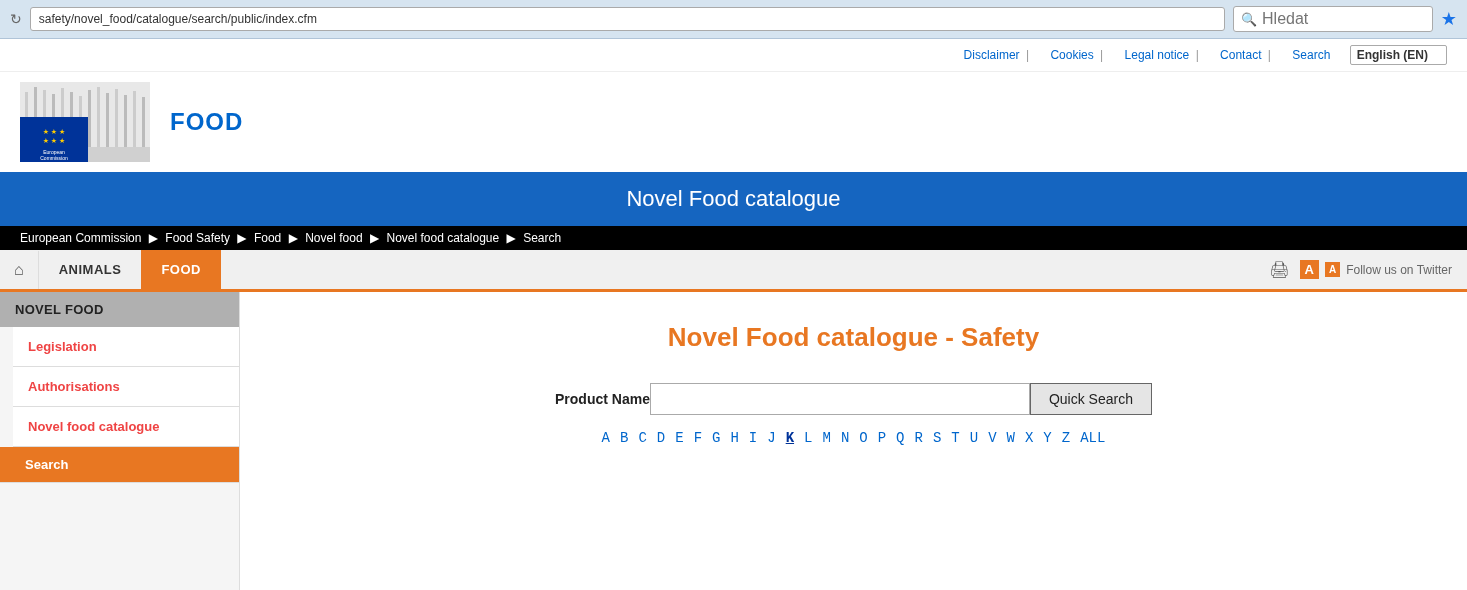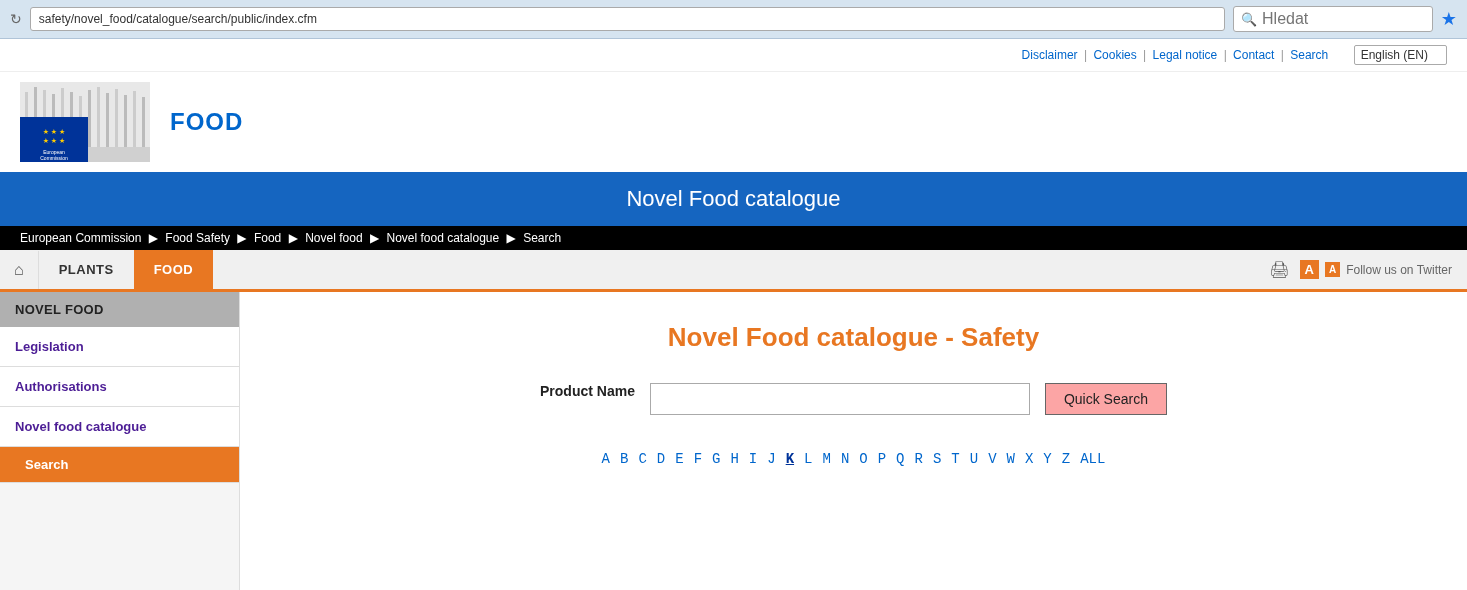"Disclaimer" .top-links-bar a { margin-left: none -> 15px }
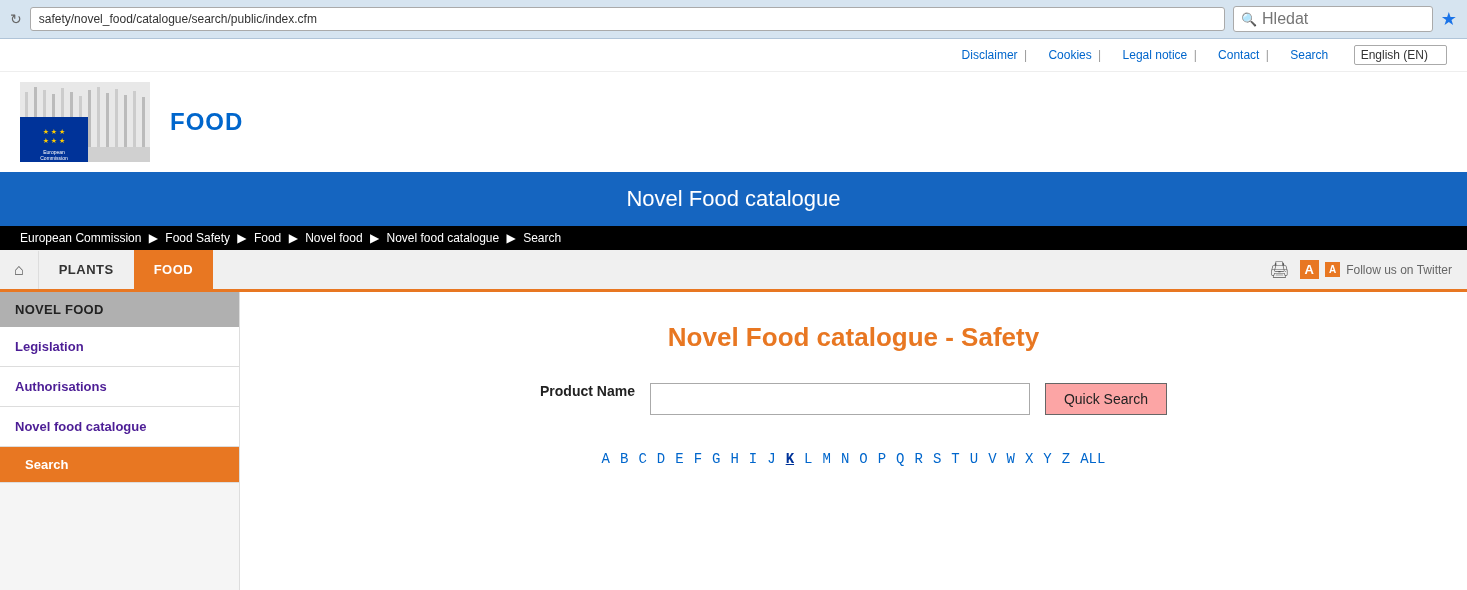"English (EN)" .lang-dropdown { font-weight: none -> bold; margin-left: 22px -> 16px }
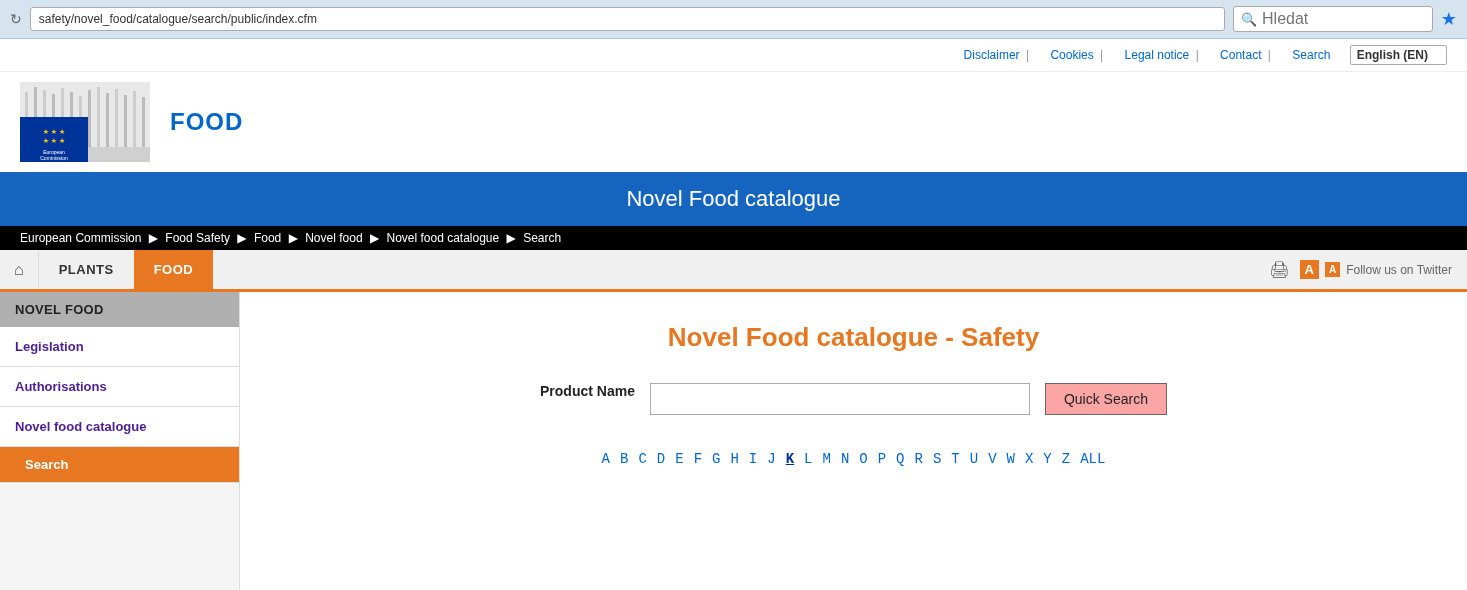"PLANTS" span.nav-item { text: PLANTS -> ANIMALS }
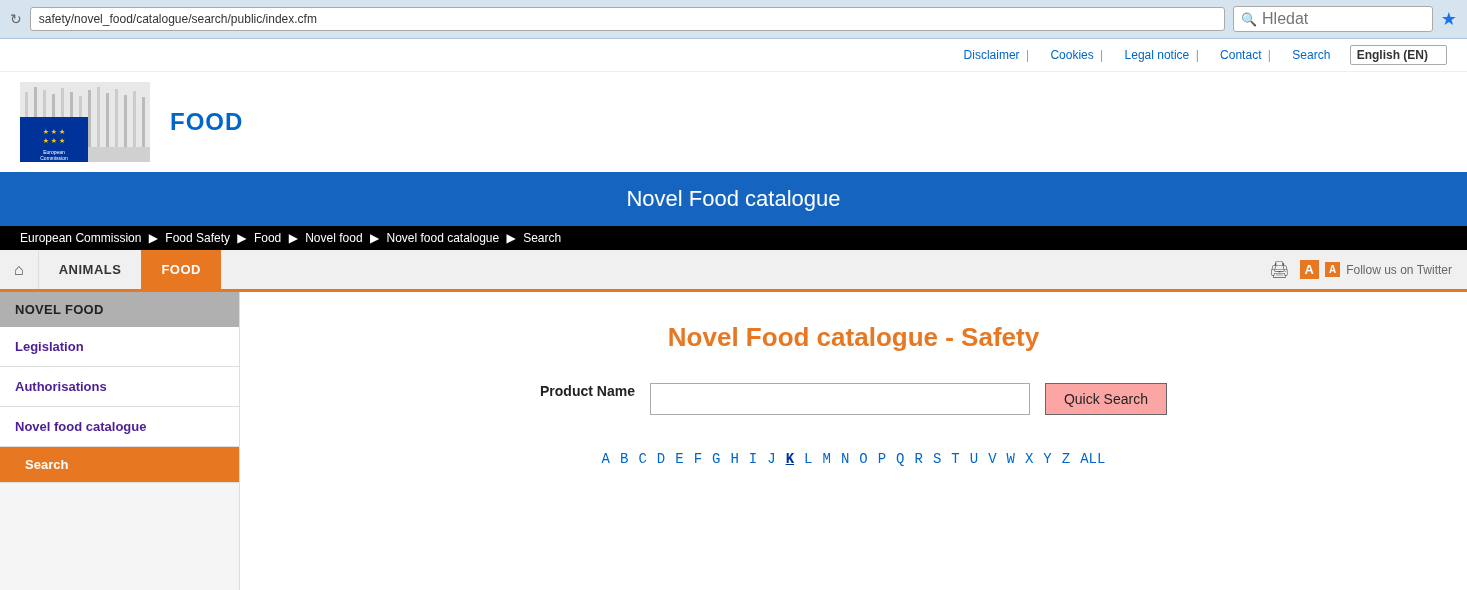"Legislation" .sidebar-item { color: #4c1d95 -> #ef4444; margin-left: none -> 13px }
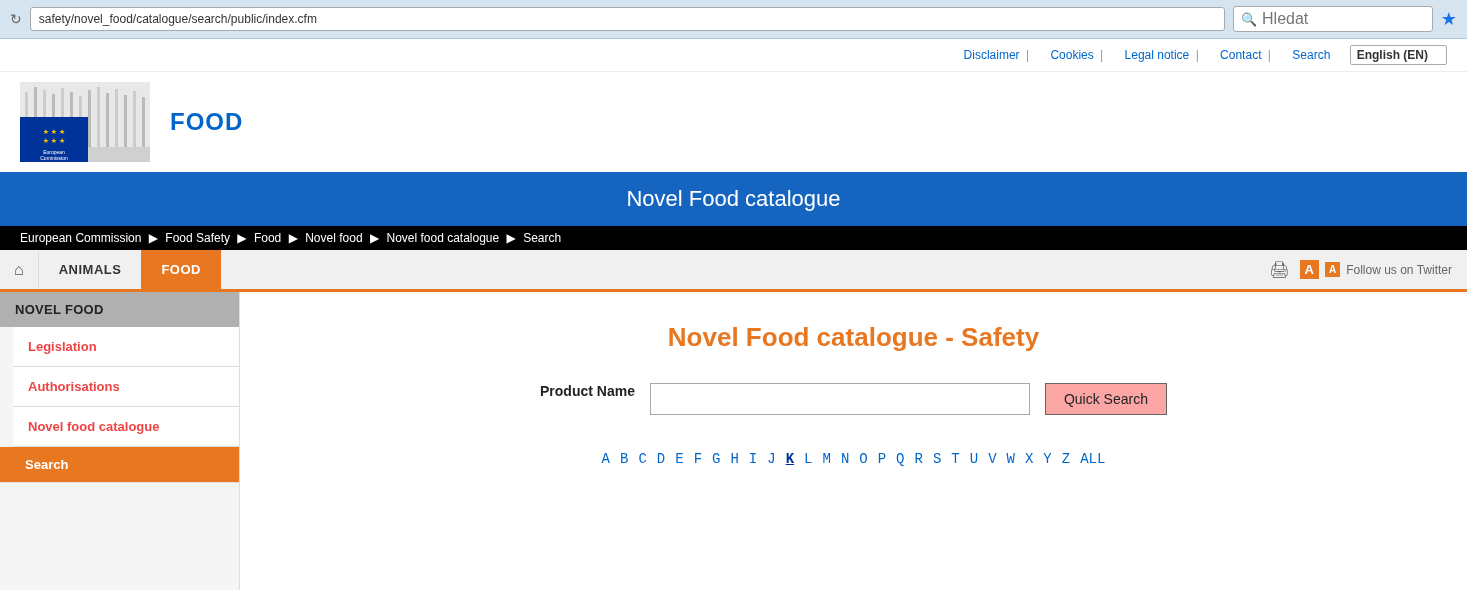"Product Name" .search-form { align-items: flex-start -> center; gap: 15px -> none; margin-bottom: 36px -> 15px }
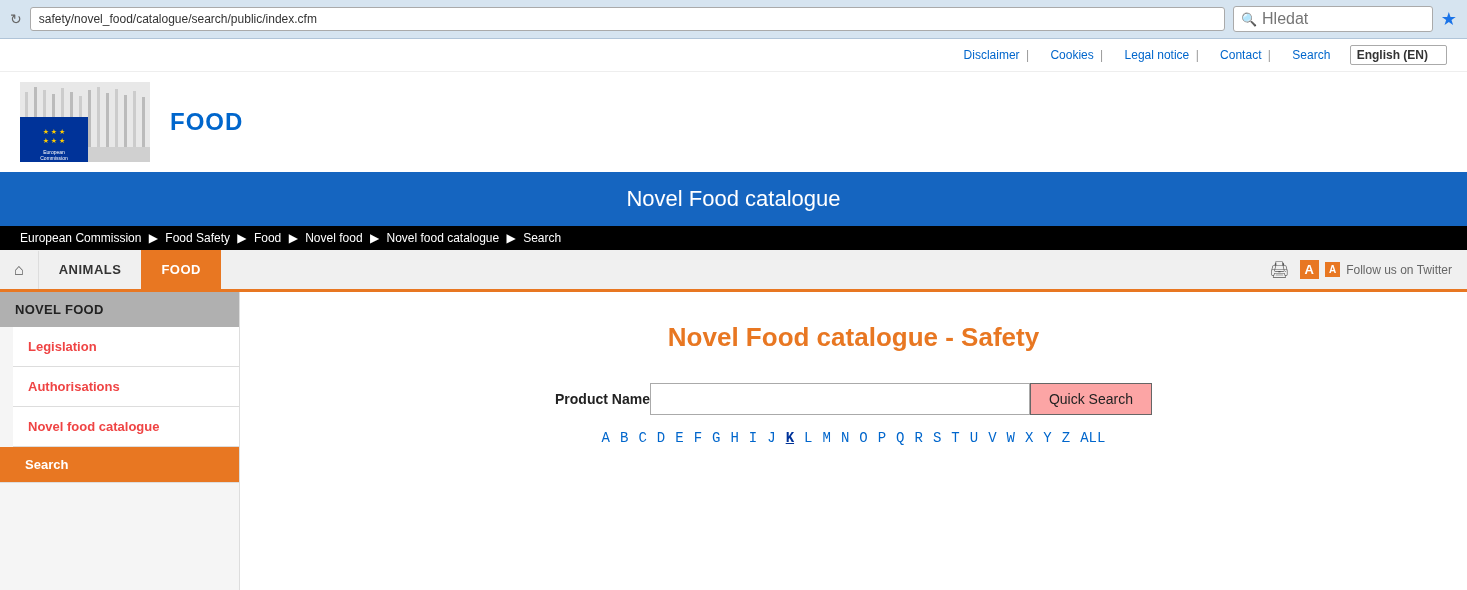"Quick Search" .quick-search-btn { background: #fca5a5 -> #e5e5e5 }
